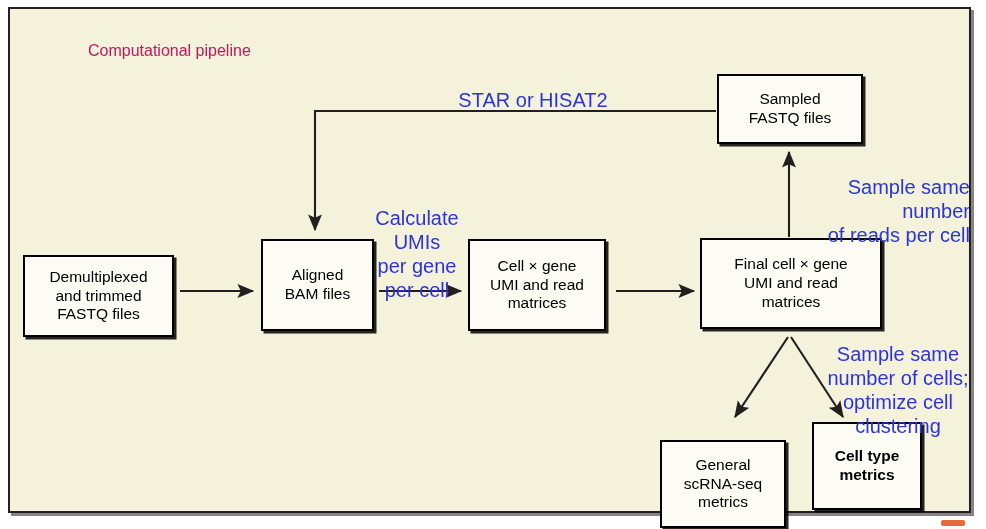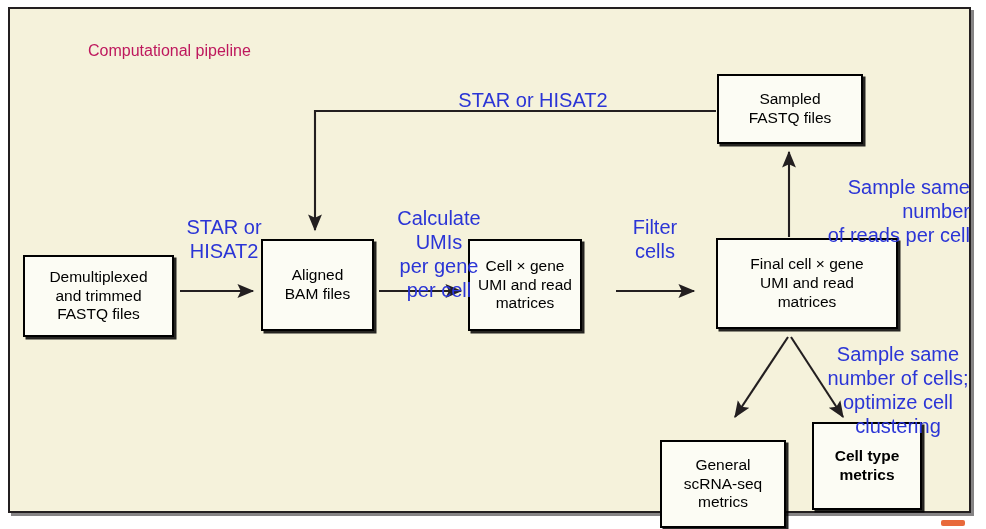"STAR or" div.label { html: <div>STAR or HISAT2</div> -> none }
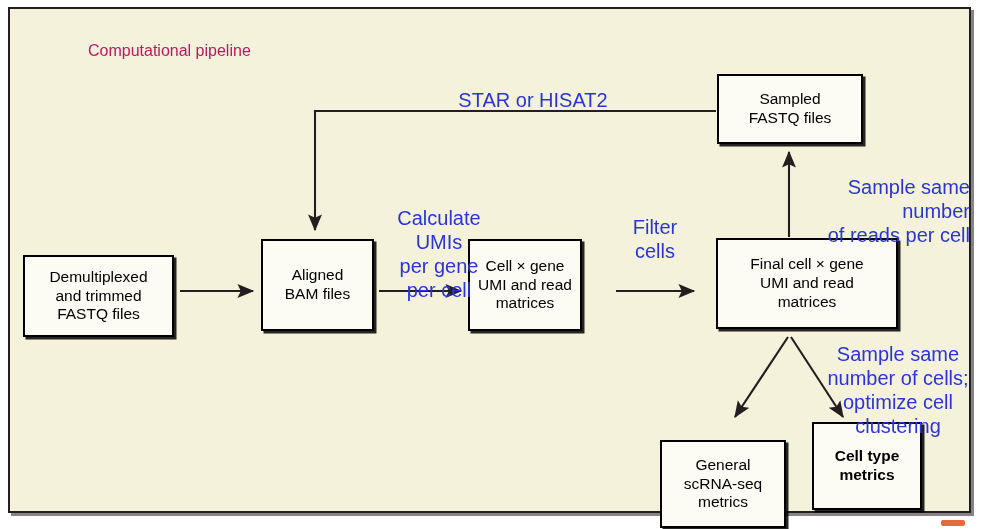"Calculate UMIs" div.label { left: 379px -> 357px }
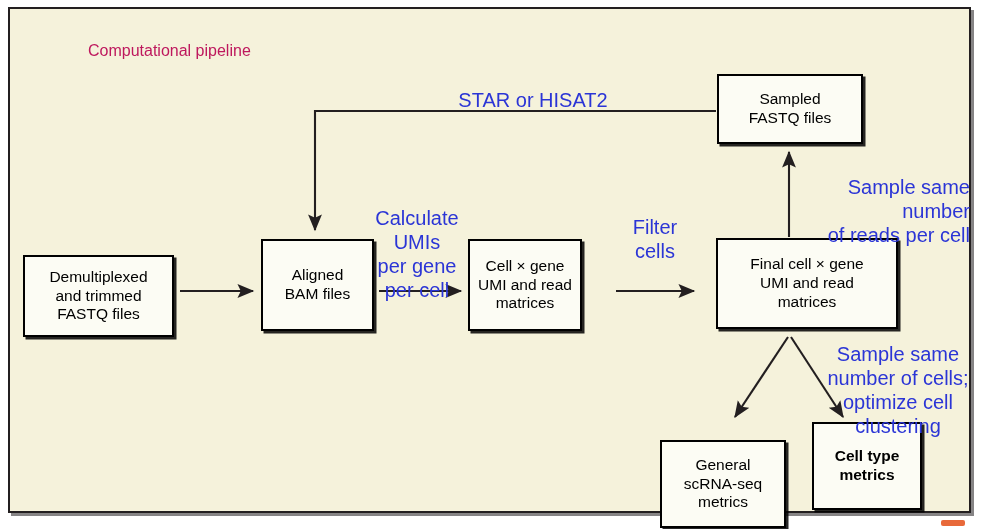"Filter" div.label { html: <div>Filter cells</div> -> none }
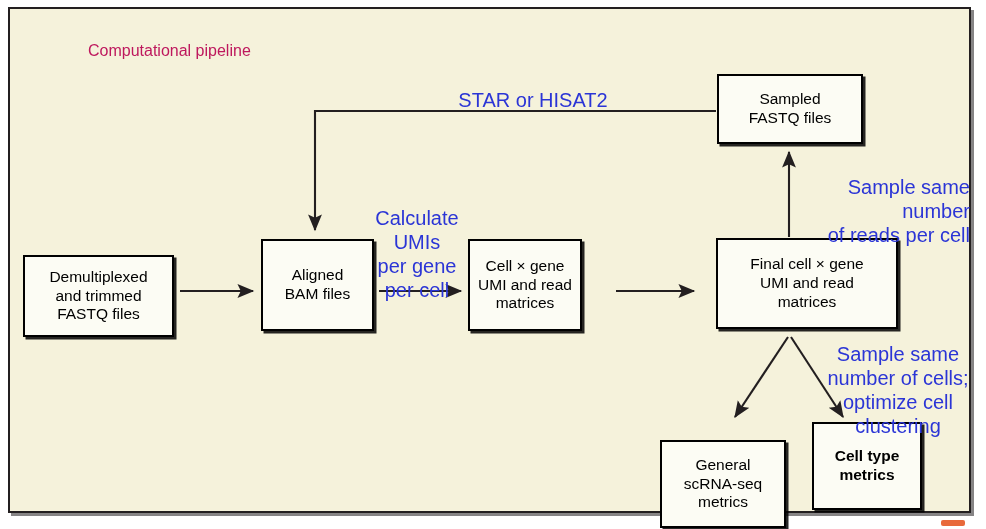"Cell × gene" div.node { width: 114px -> 138px }
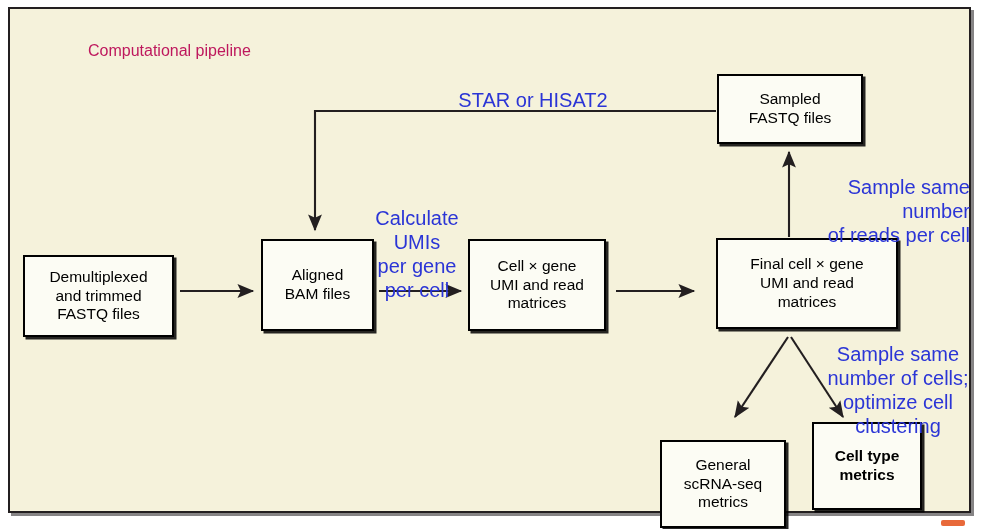"Final cell × gene" div.node { margin-left: 16px -> none }
